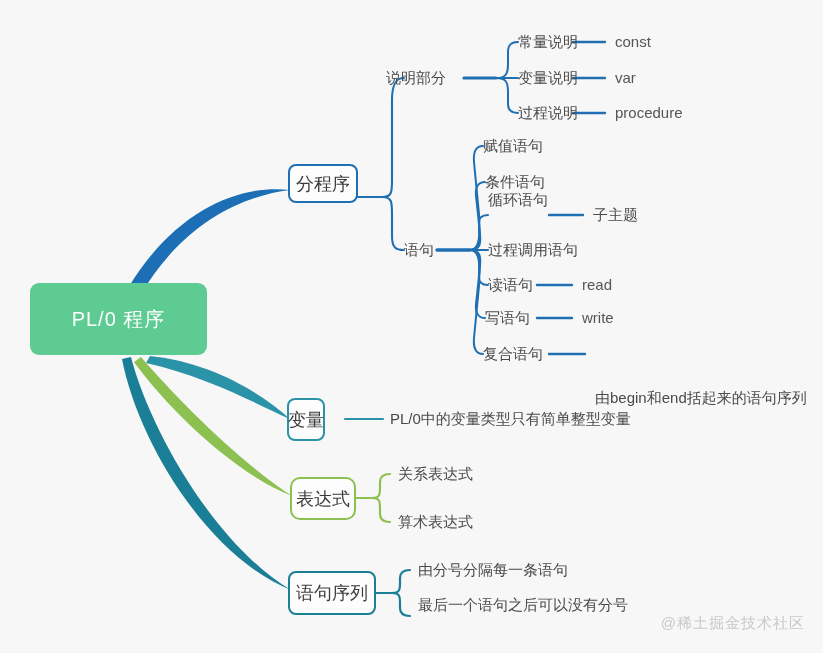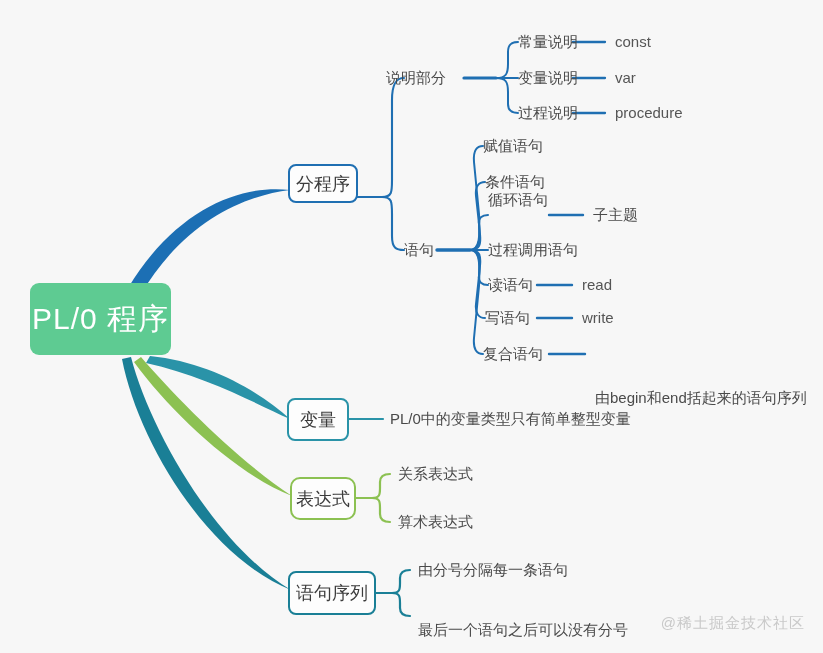"PL/0 程序" .root { font-size: 30px -> 20px; width: 141px -> 177px }
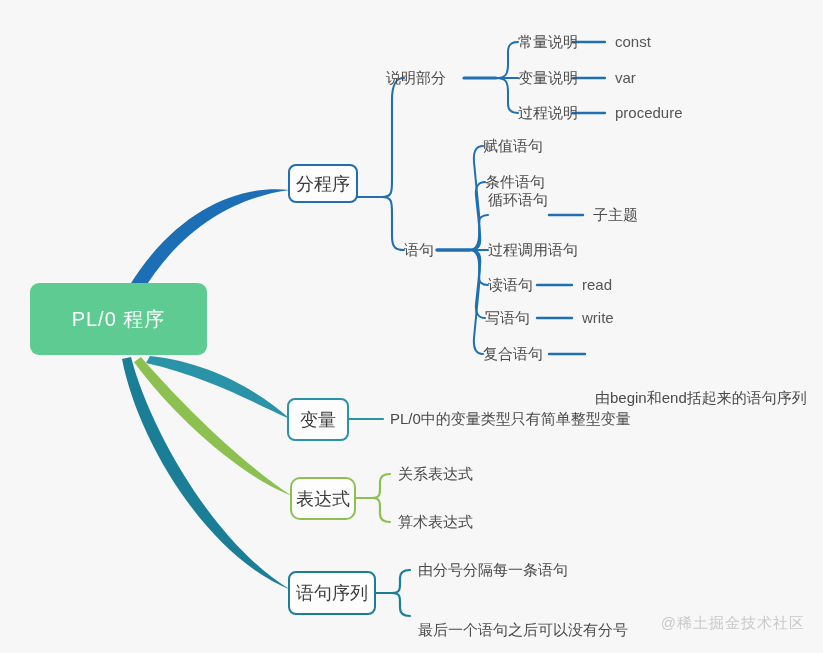"变量" .boxnode.n-var { width: 62px -> 38px }
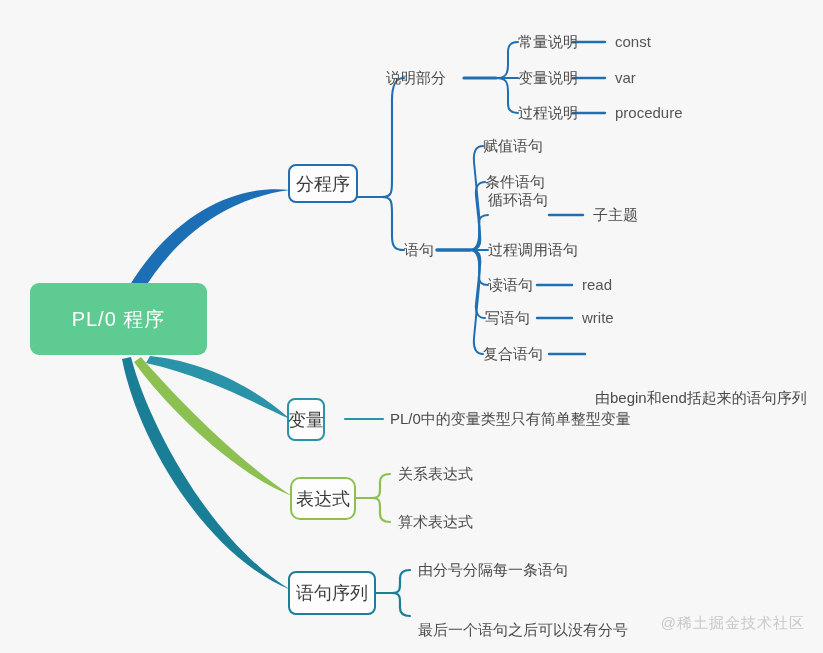"最后一个语句之后可以没有分号" div.txt { font-family: none -> Liberation Serif, serif; top: 622px -> 598px }
